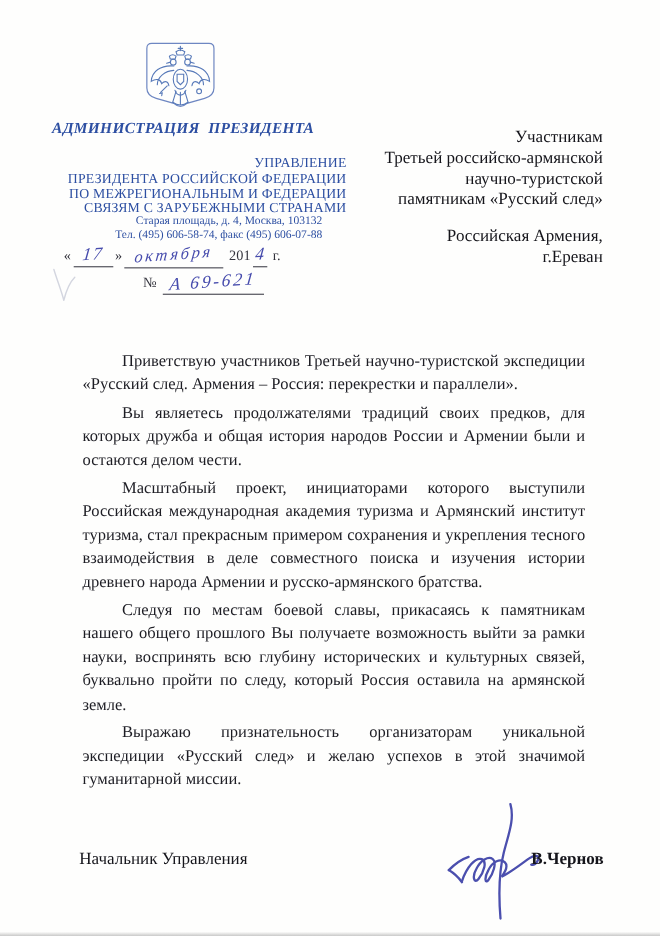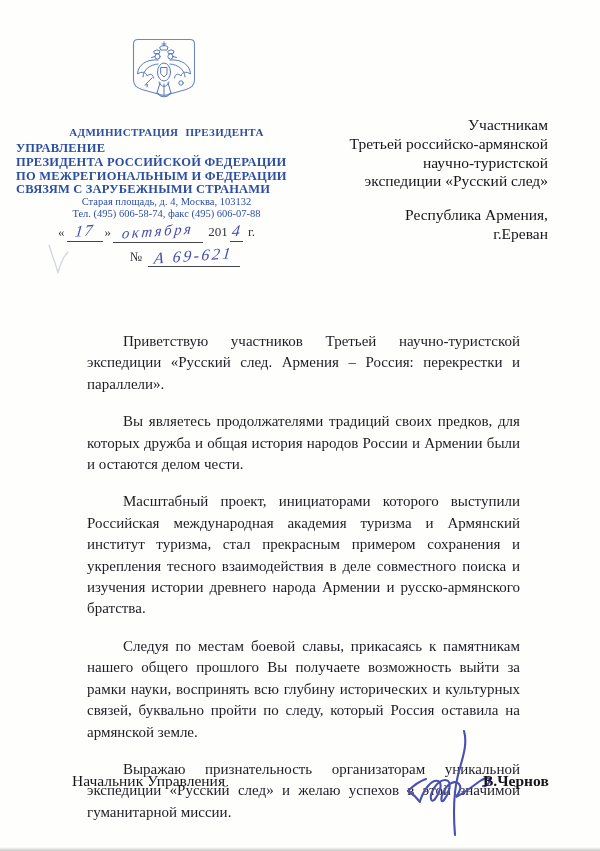"АДМИНИСТРАЦИЯ ПРЕЗИДЕНТА" .org-block { font-size: 11px -> 14px; font-style: none -> italic; top: 125px -> 110px }
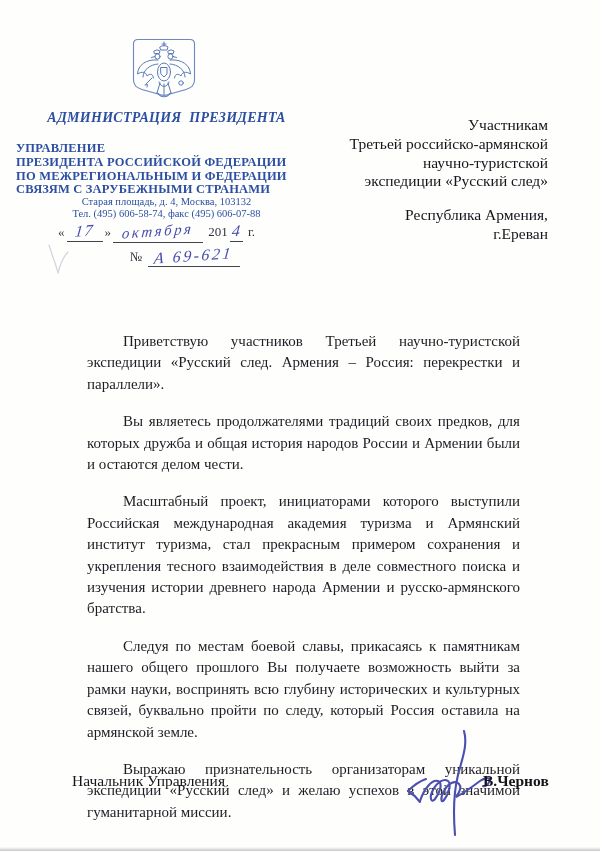"УПРАВЛЕНИЕ" .dept-block { font-weight: bold -> normal; left: 16px -> 38px; text-align: left -> right }
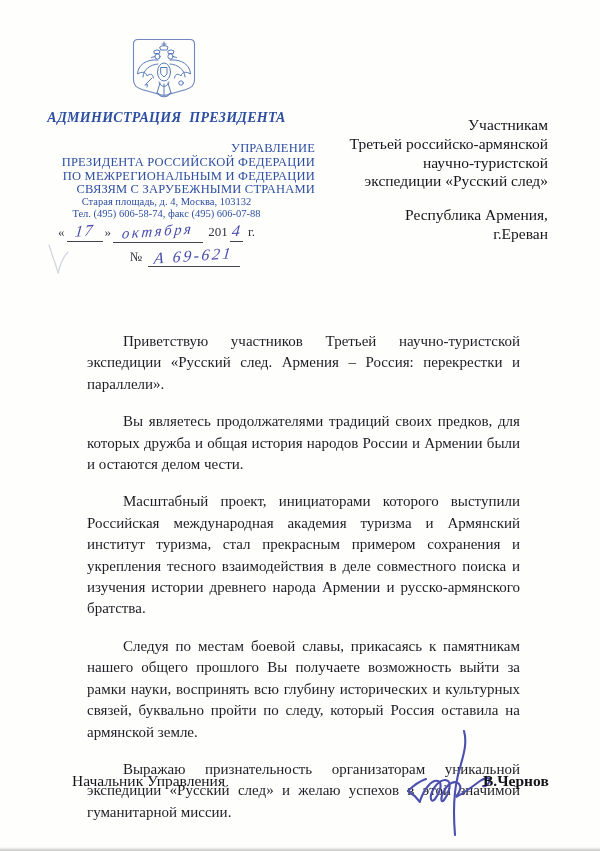"экспедиции «Русский след»" div { text: экспедиции -> памятникам }
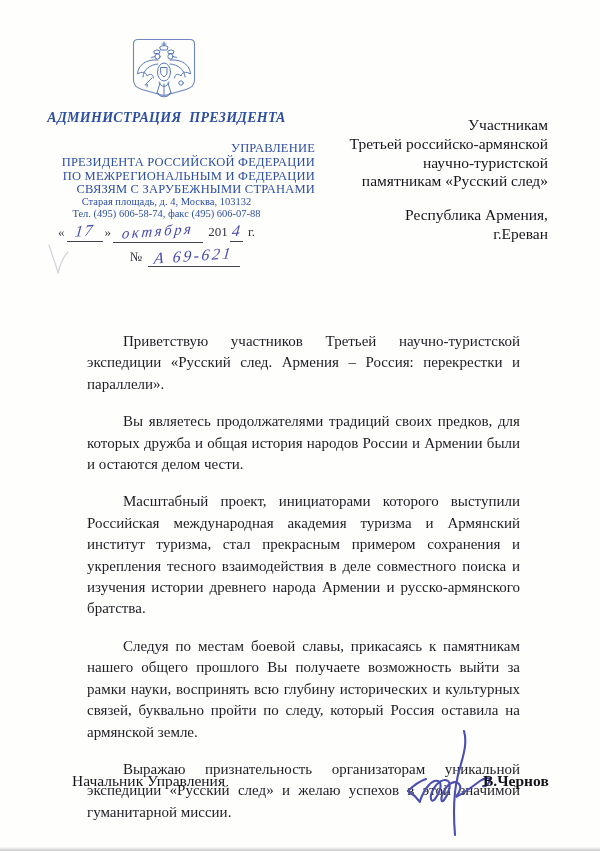"Старая площадь, д. 4, Москва," .addr-block { text-align: center -> right }
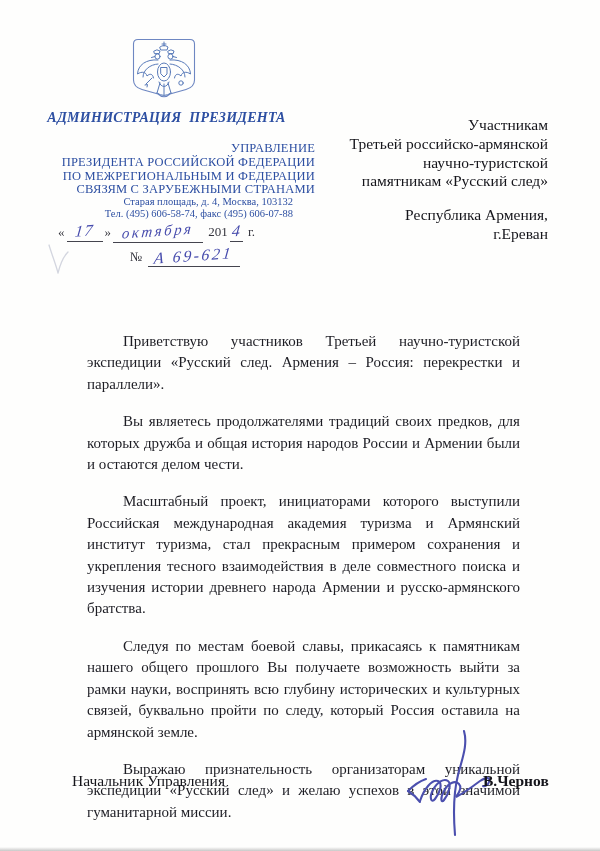"Республика Армения," div { text: Республика -> Российская }
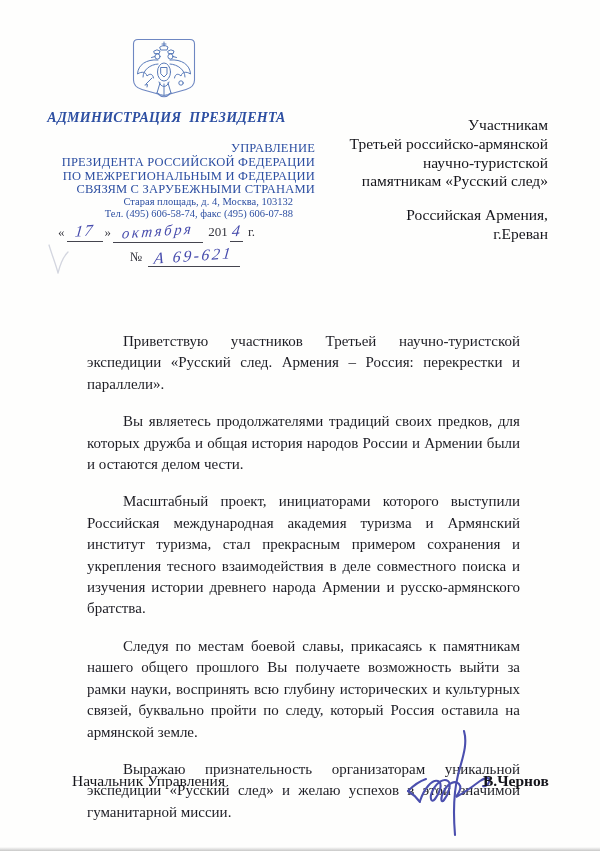"Приветствую участников Третьей" .body-text p { margin: 16px -> 4px }
